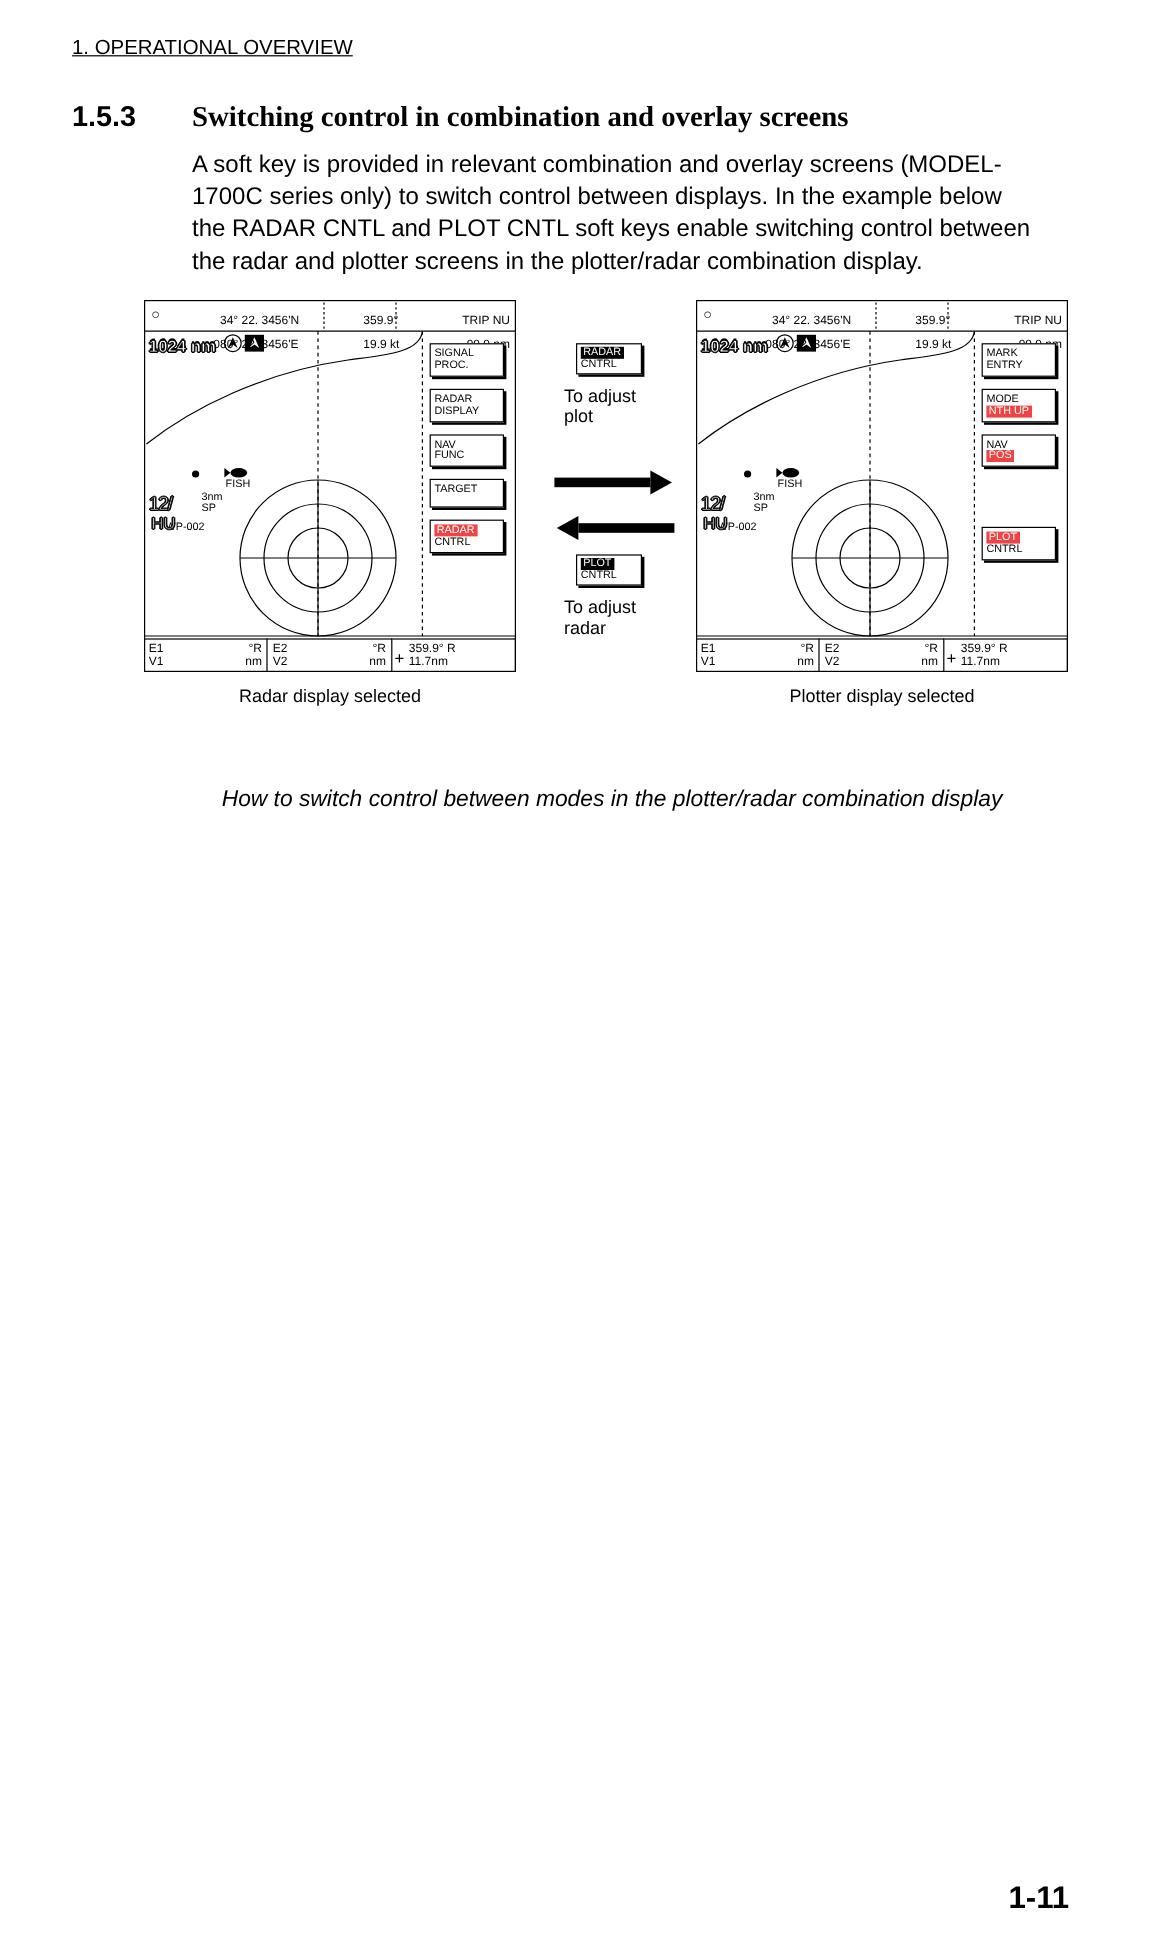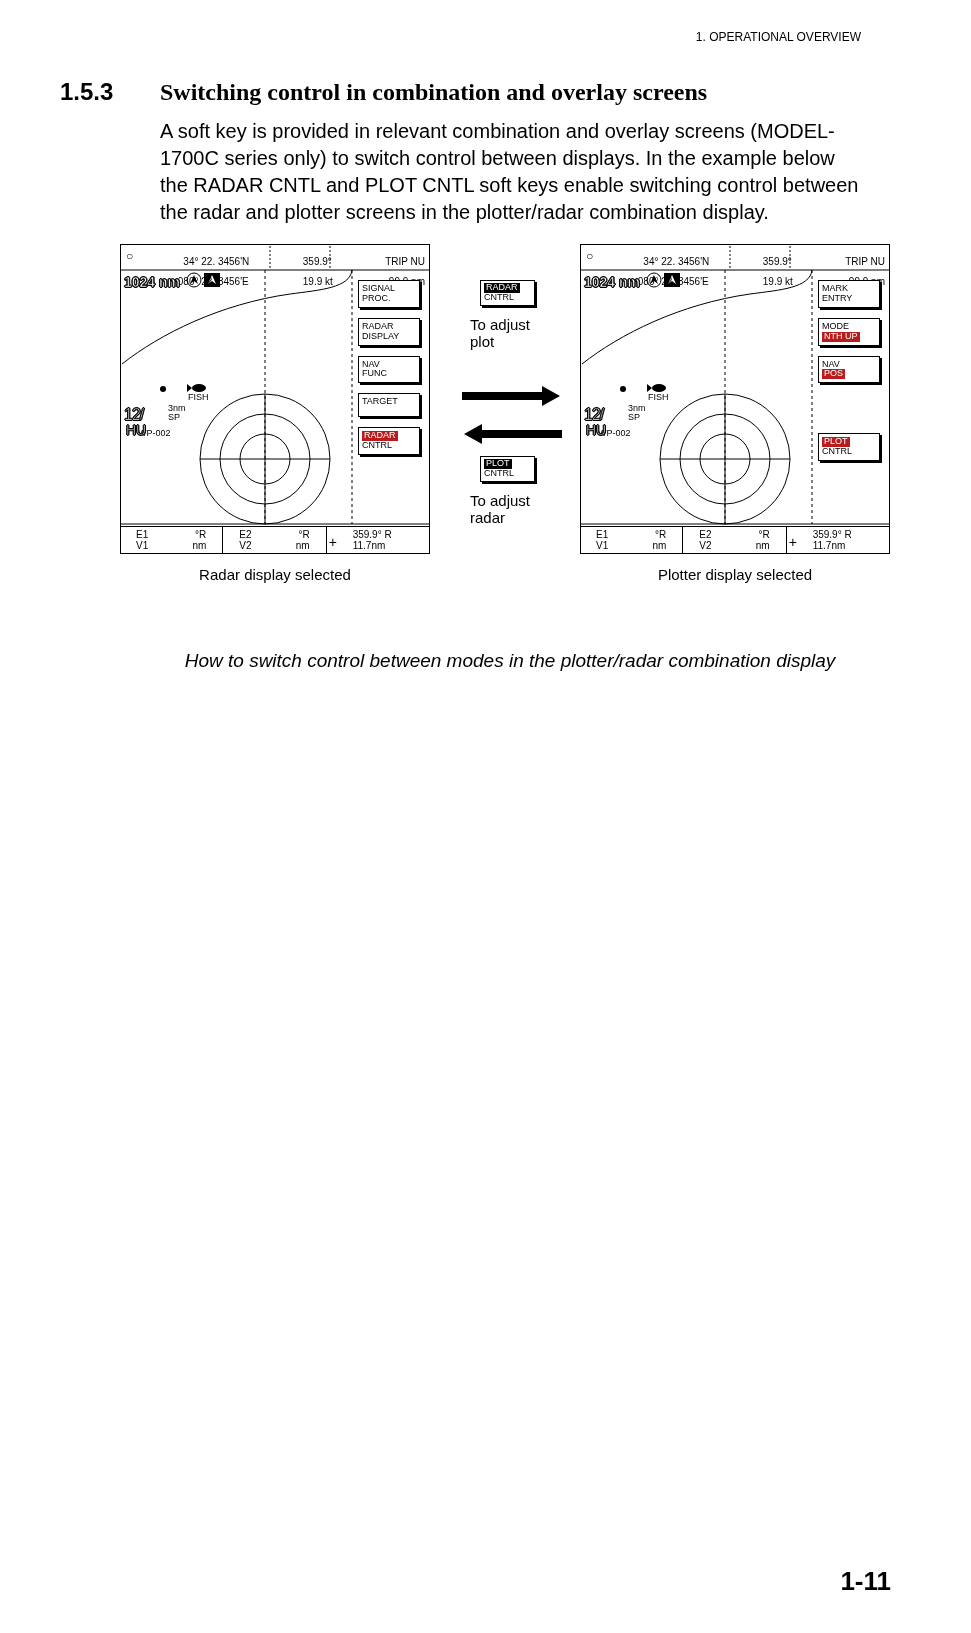"1. OPERATIONAL OVERVIEW" .running-head { font-size: 12px -> 17px; text-align: right -> none; text-decoration: none -> underline }
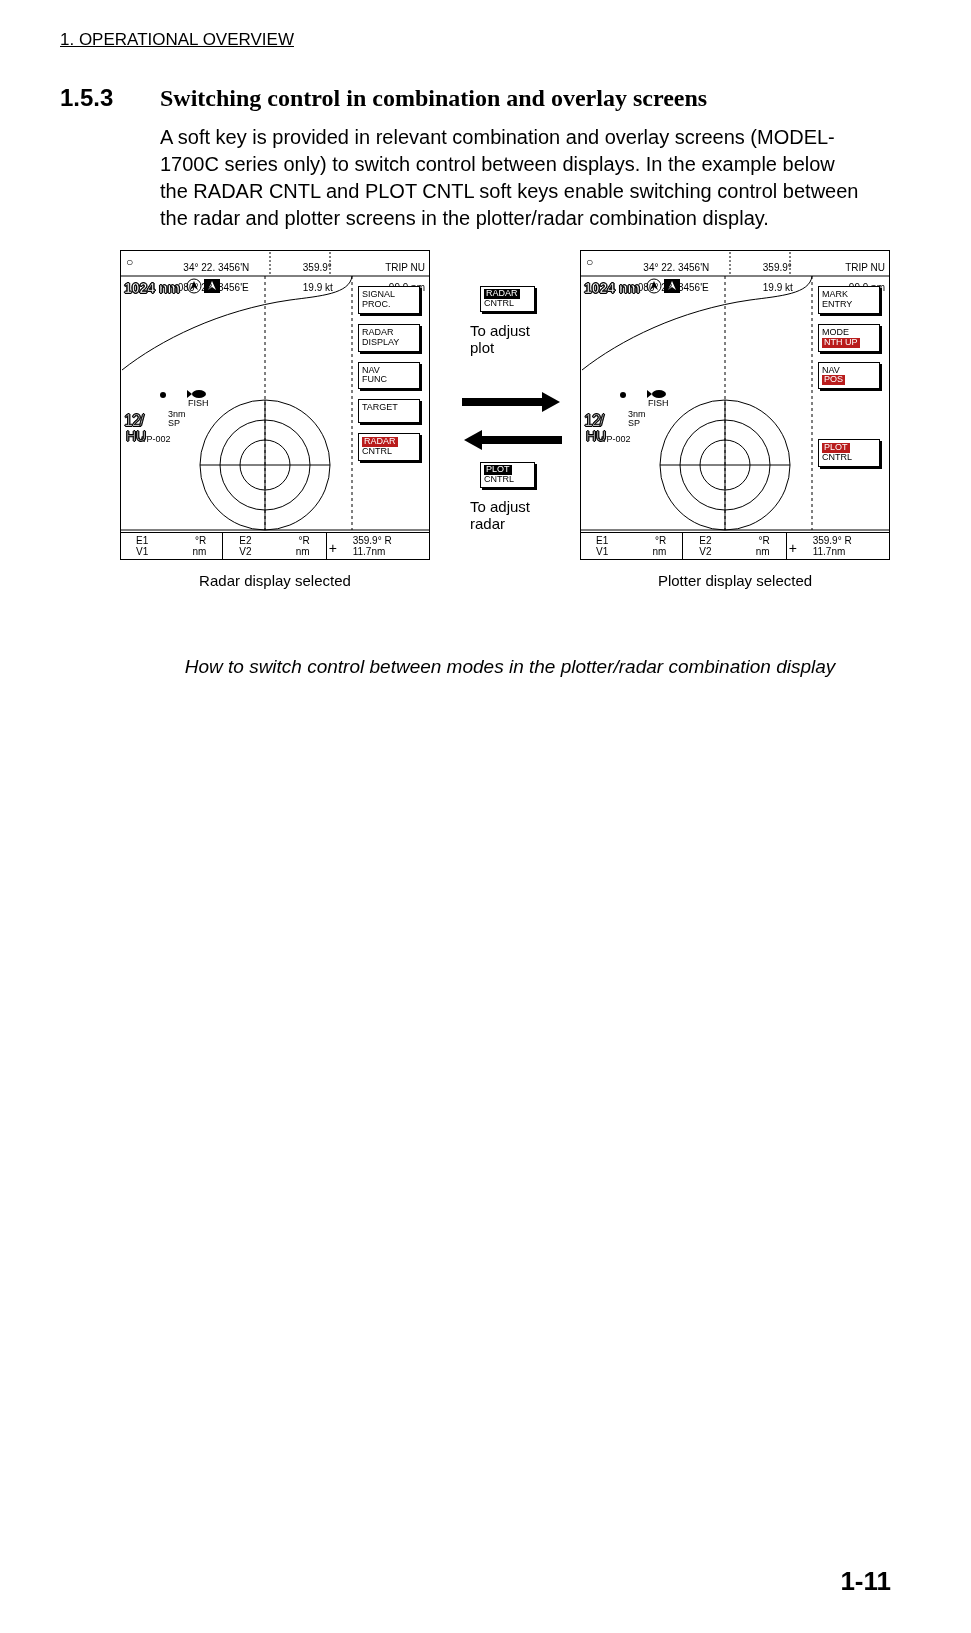"NTH UP" .softkey .inv { background: #b91c1c -> #ef4444 }
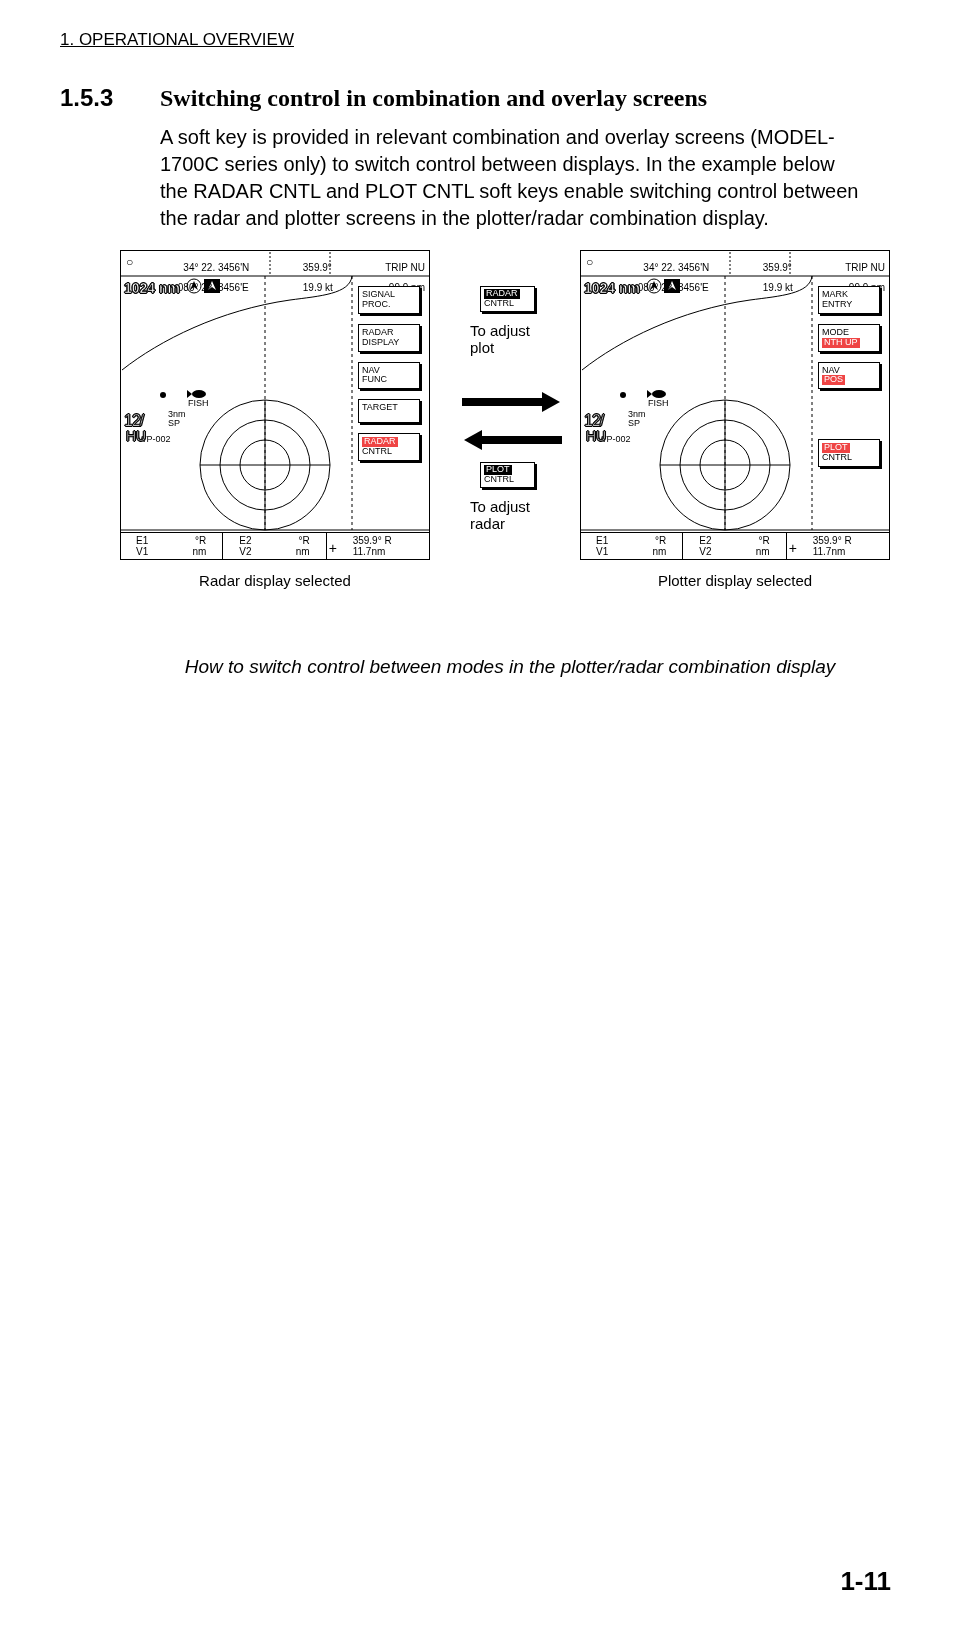"E1" .cell { padding: 2px 16px -> 2px 4px }
